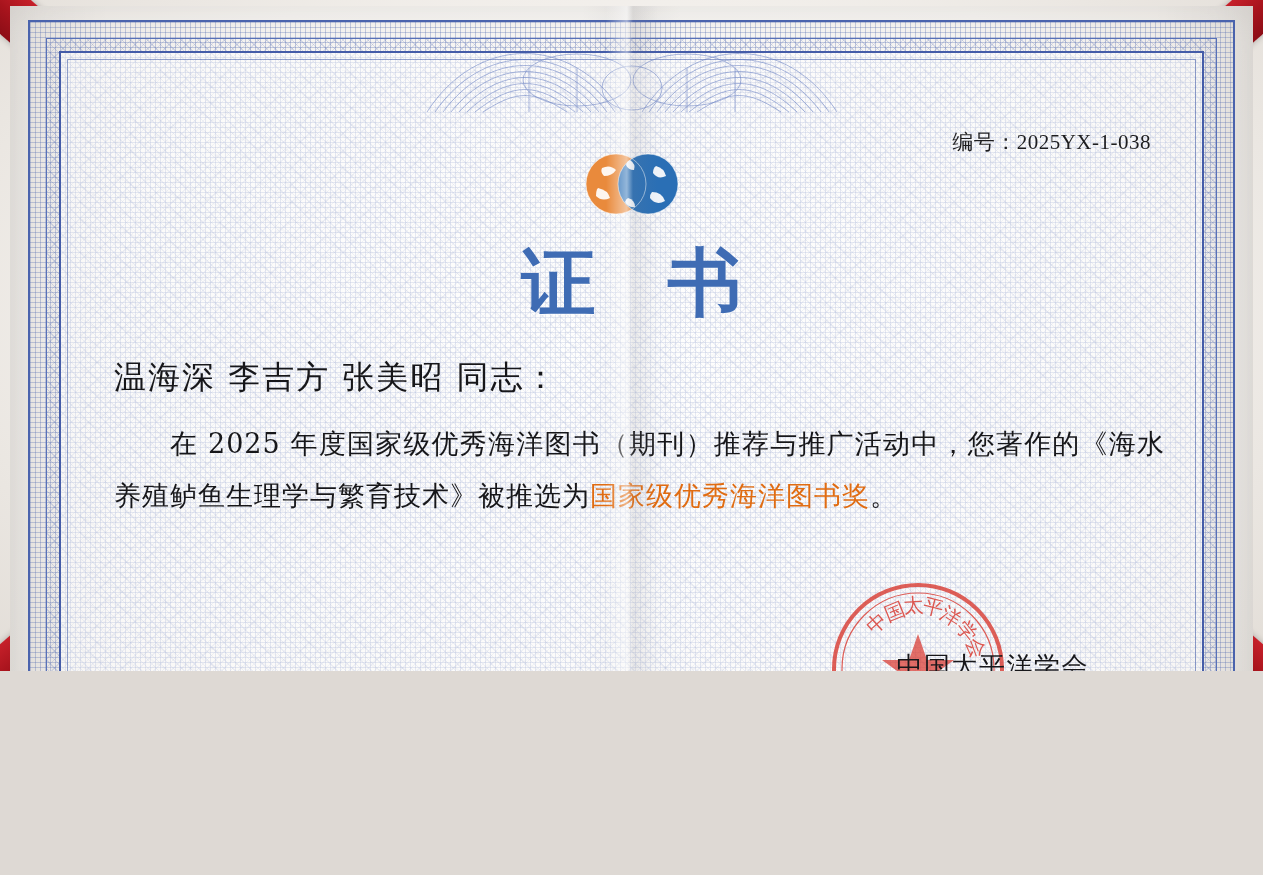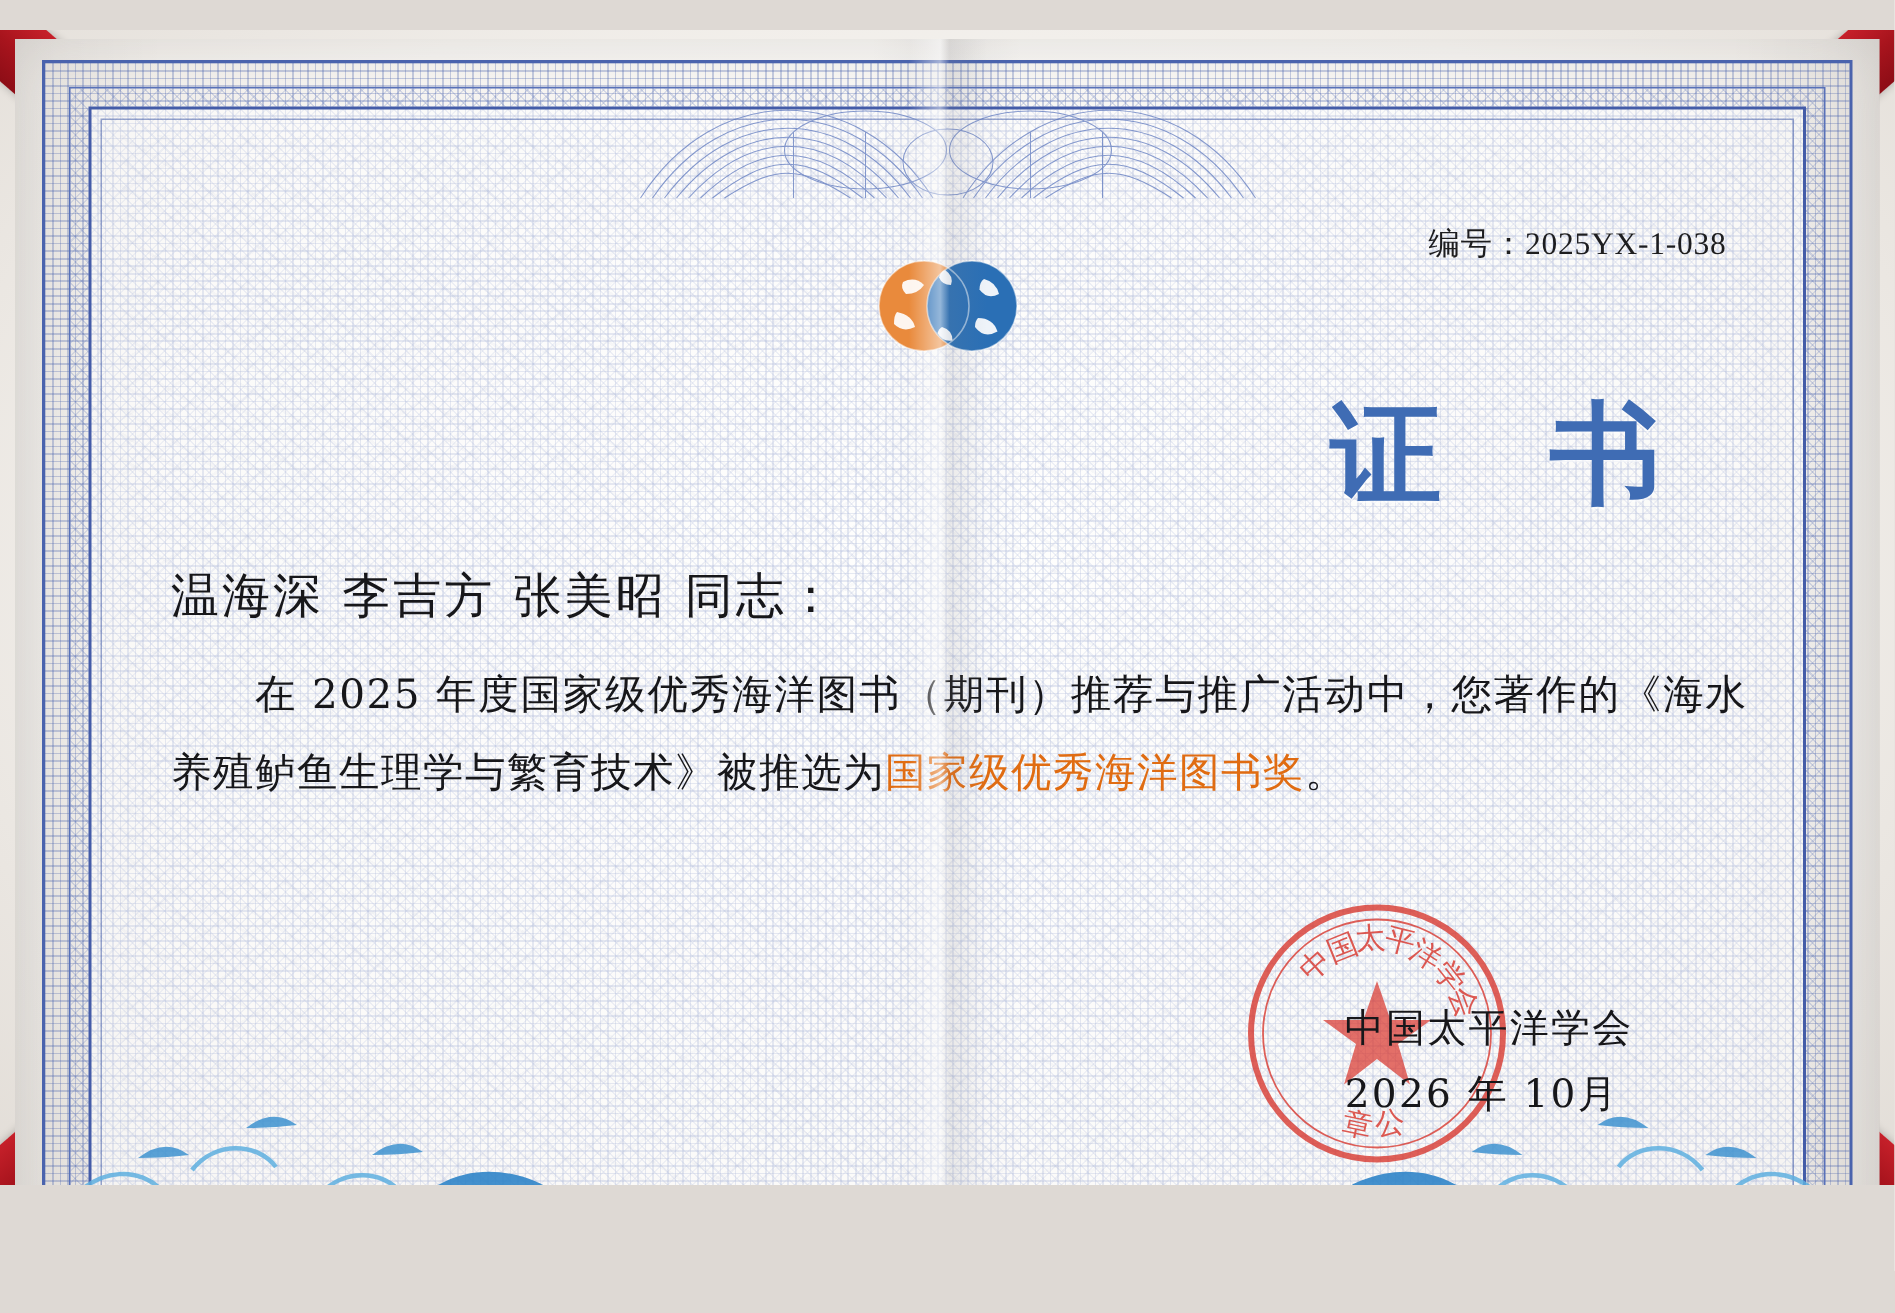"编号：2025YX-1-038" #photo { height: 770px -> 671px; margin-top: 20px -> none }
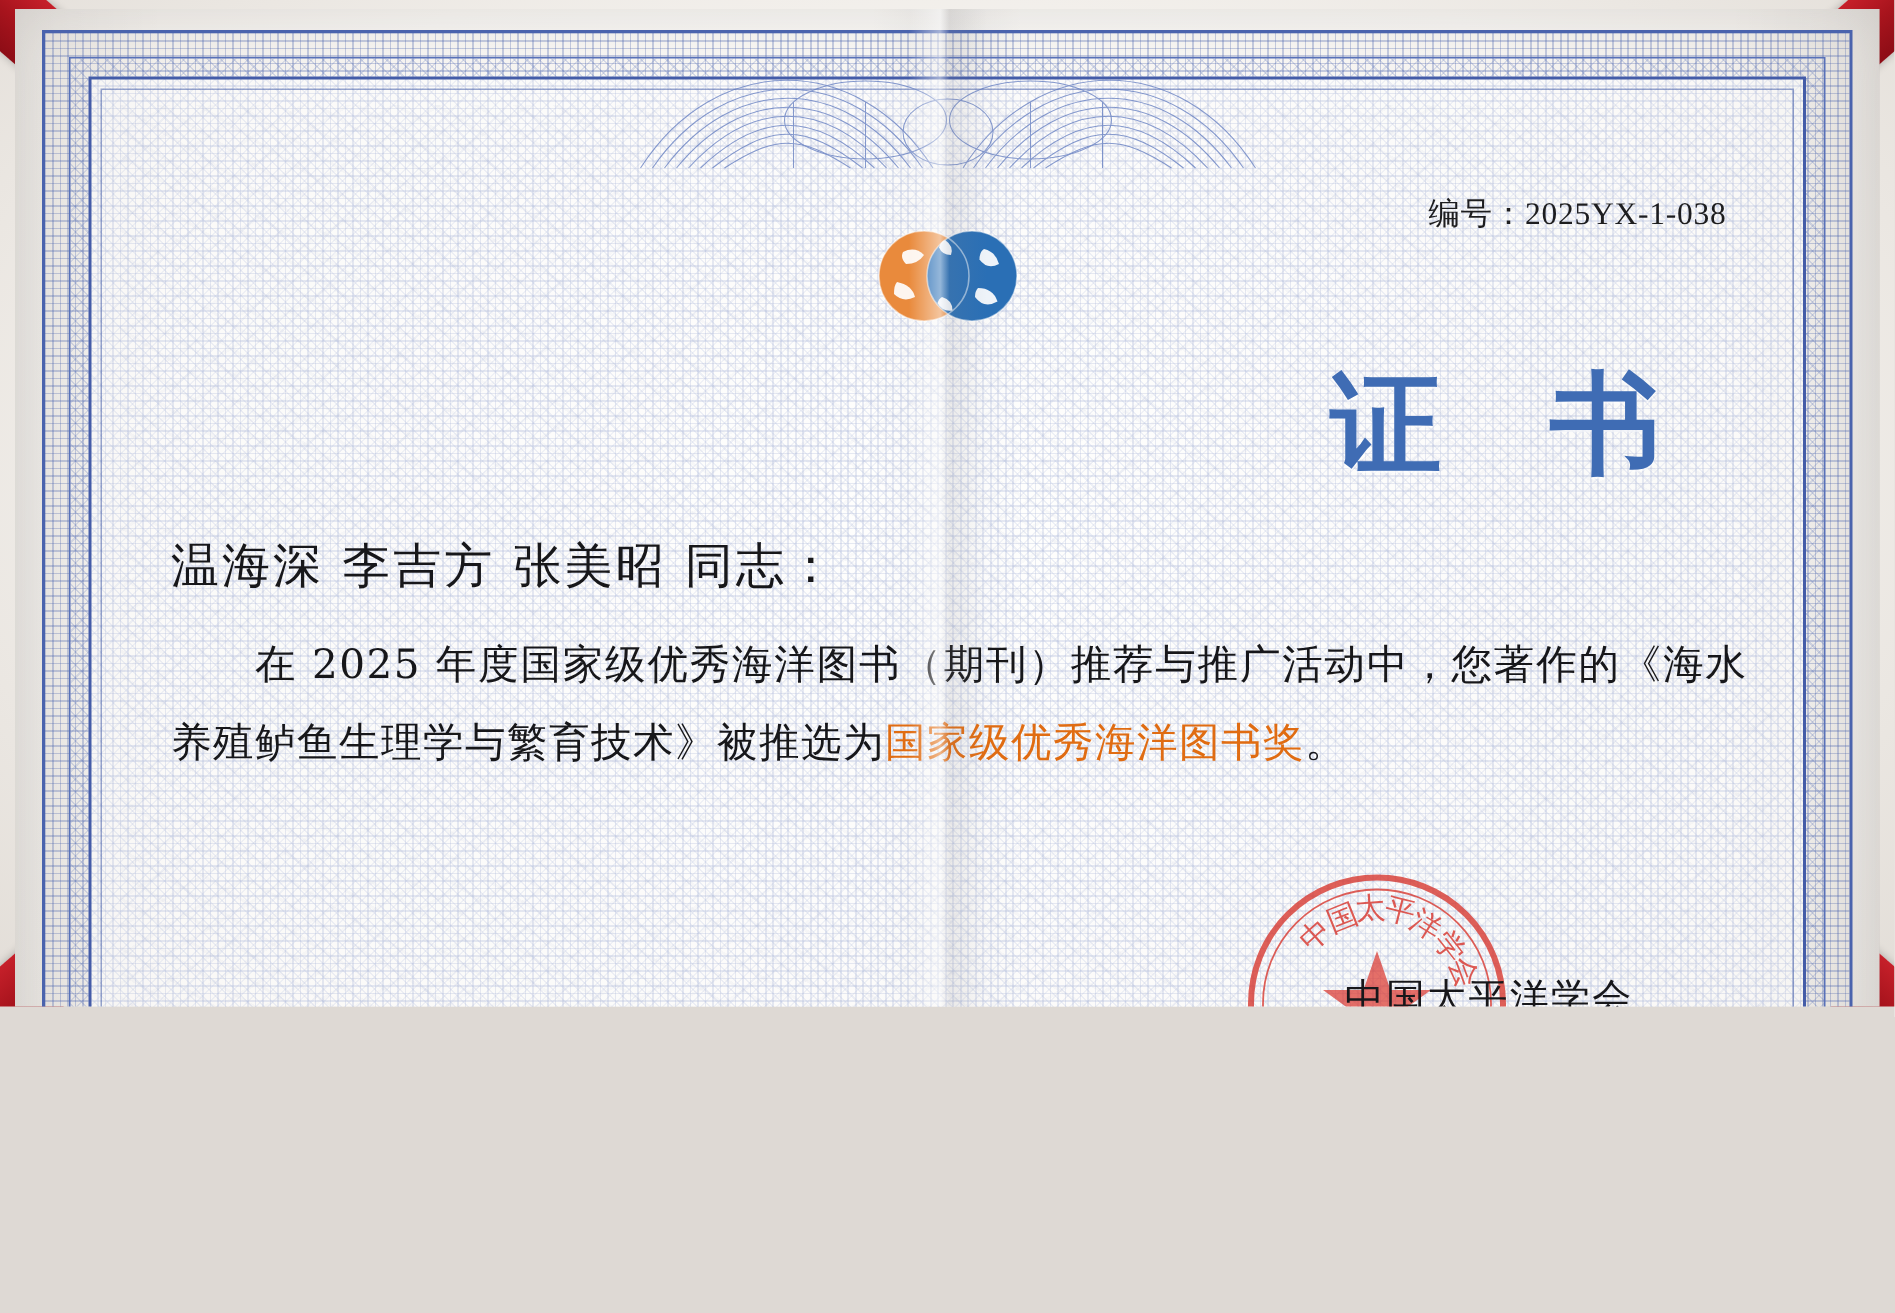"证书" .cert-title { text-align: right -> center }
